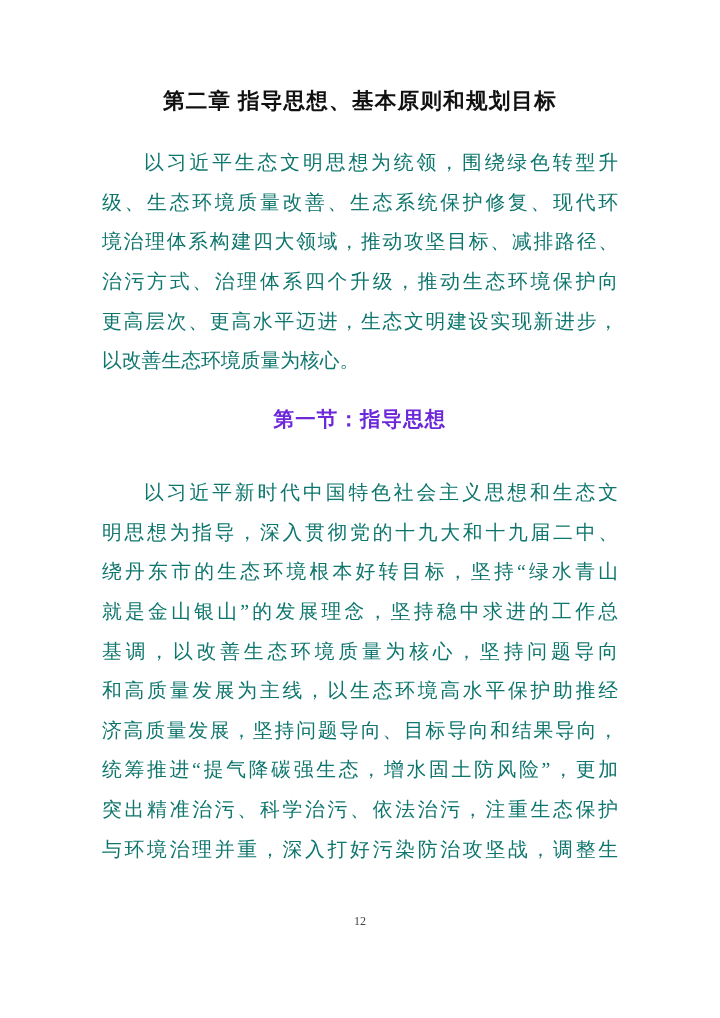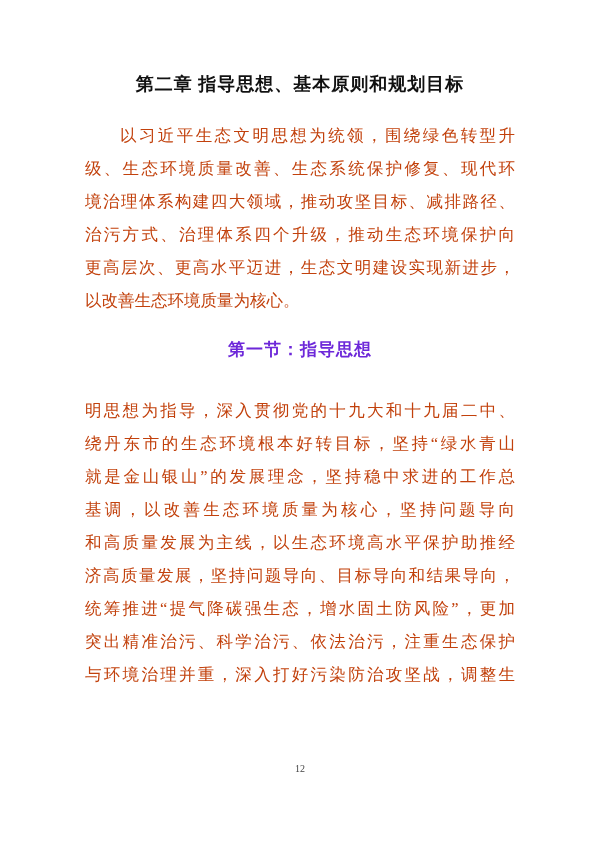"以习近平生态文明思想为统领，围绕绿色转型升" .line { color: #c2410c -> #0f766e }
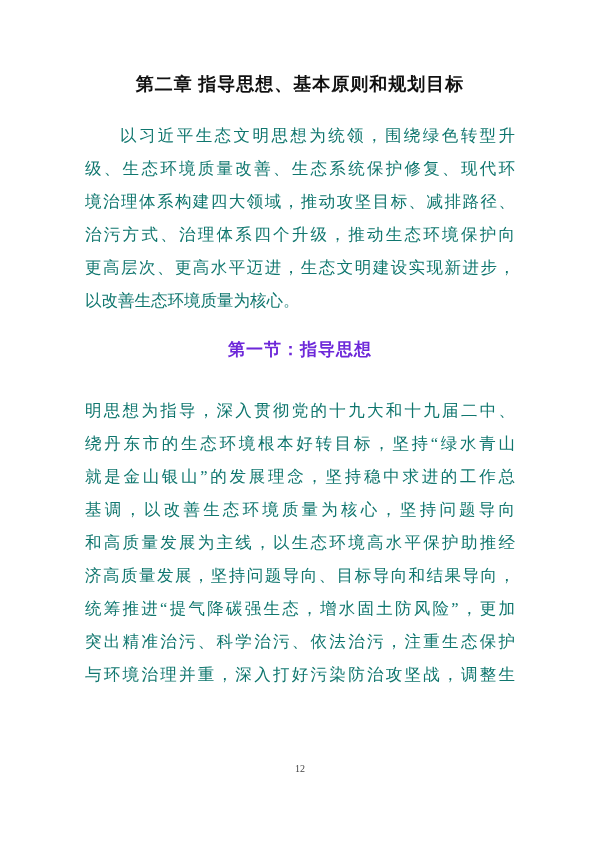"以习近平新时代中国特色社会主义思想和生态文" div.line { html: none -> <div>以习近平新时代中国特色社会主义思想和生态文</div> }
